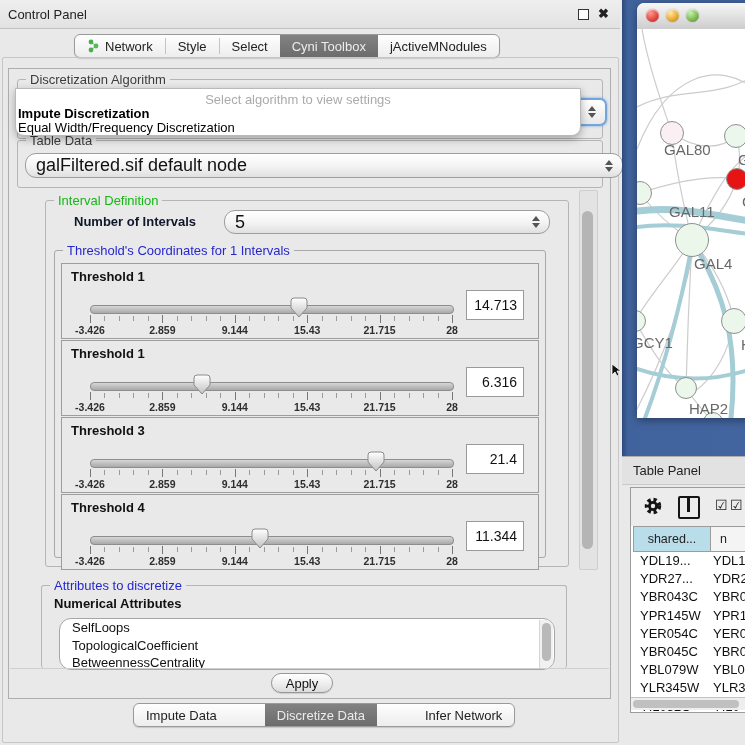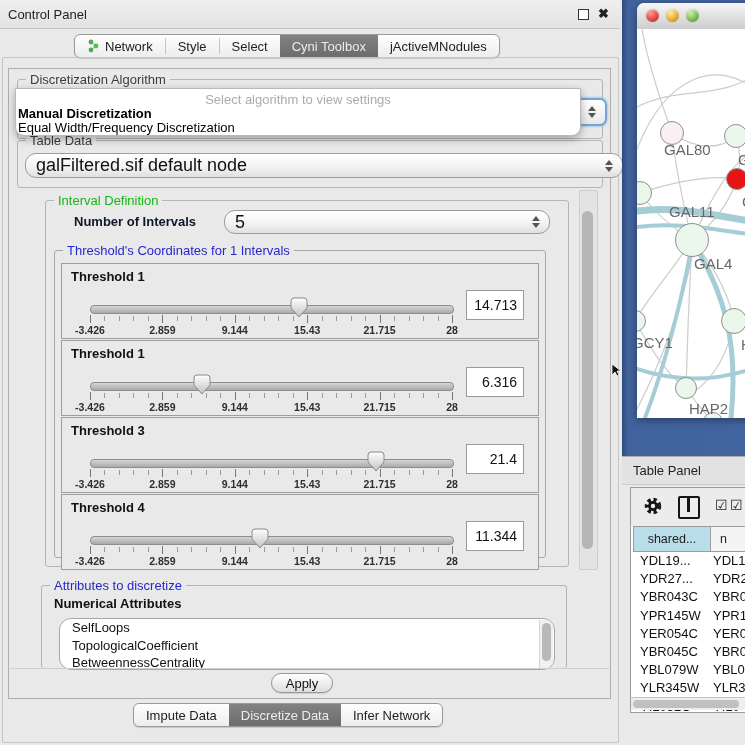"Manual Discretization" div.opt1 { text: Manual -> Impute }
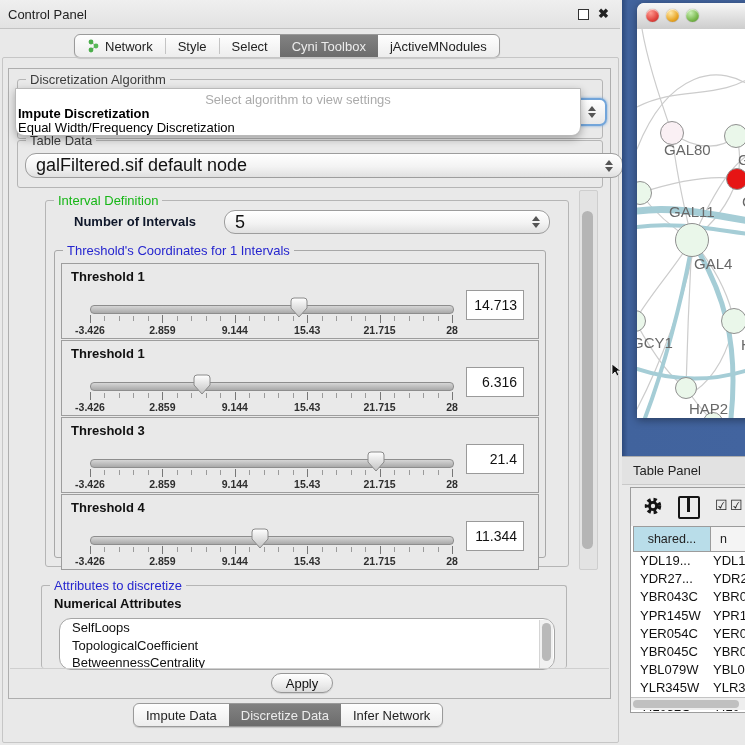"Impute Data" div.abs { gap: none -> 36px }
